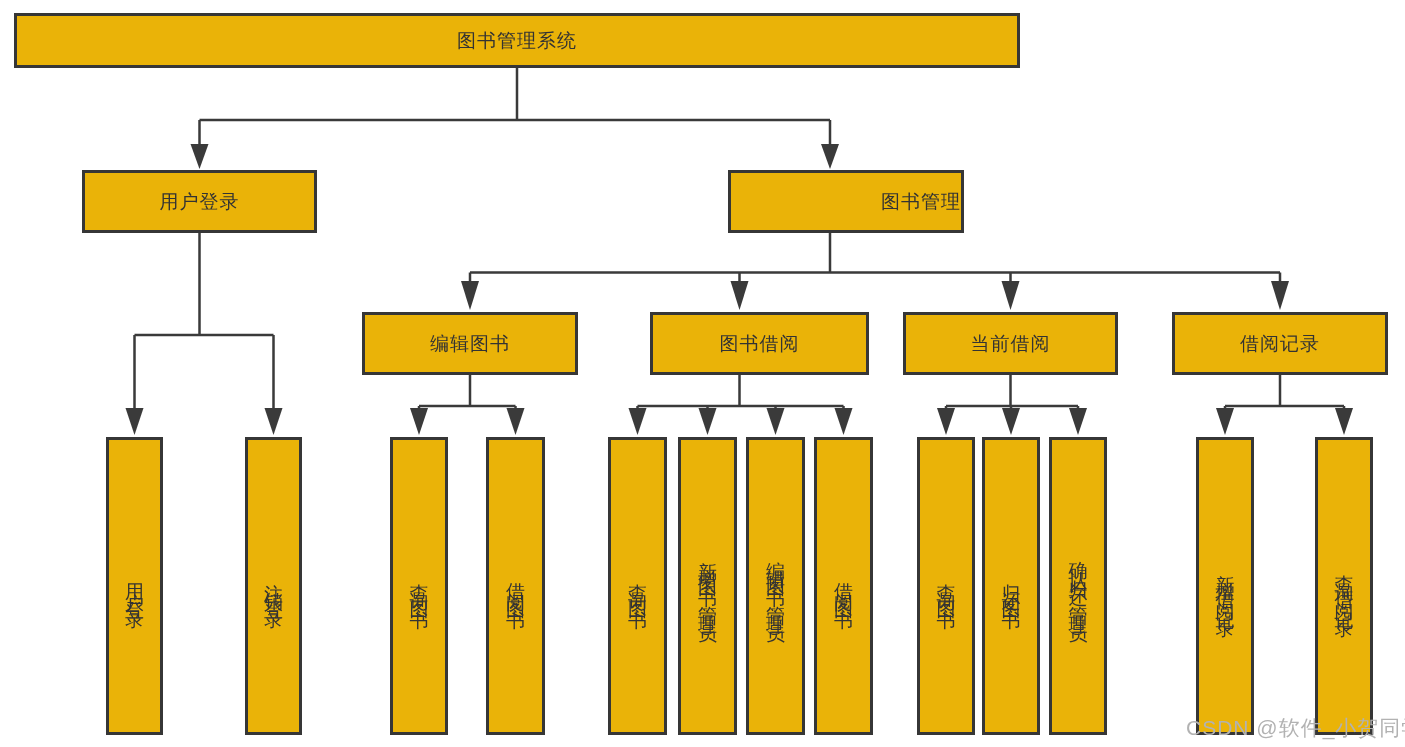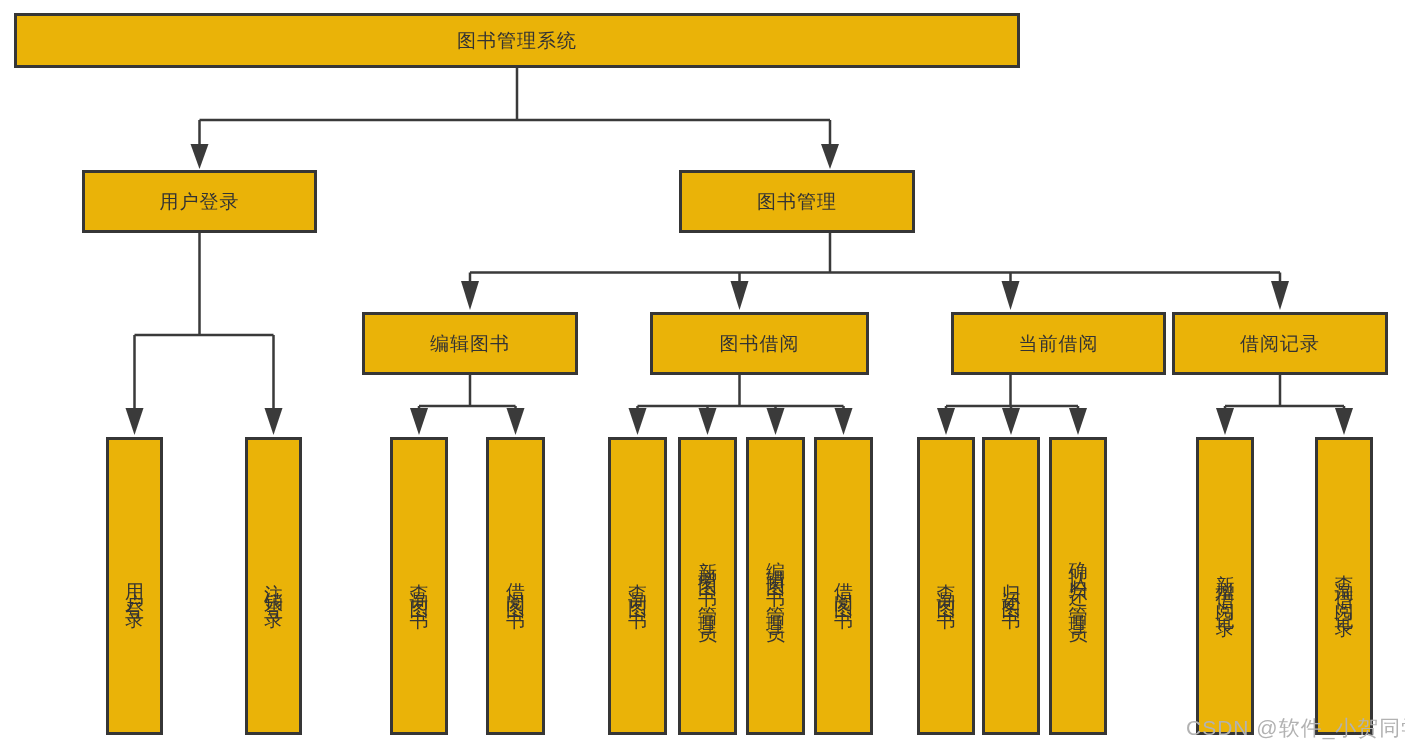"图书管理" div.box { justify-content: none -> flex-end; left: 679px -> 728px }
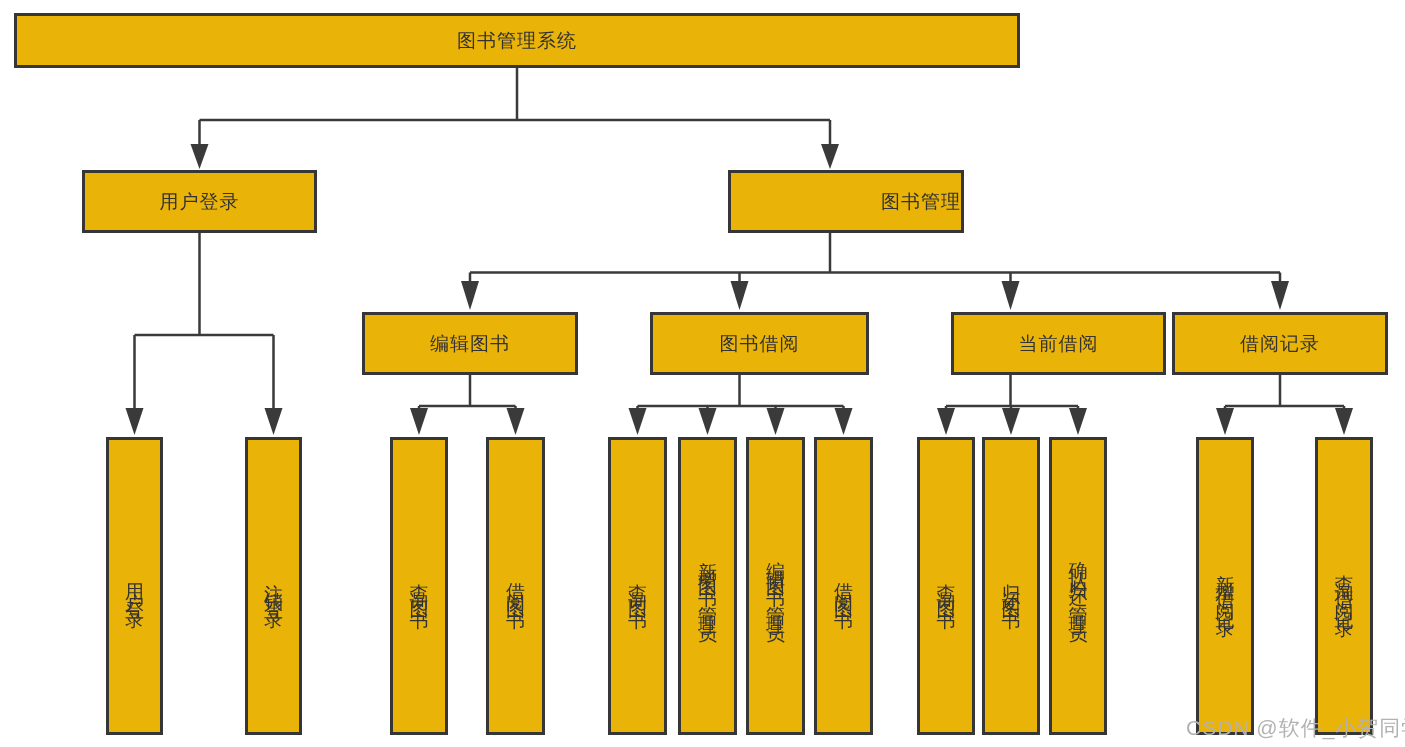"当前借阅" div.box { margin-left: 48px -> none }
